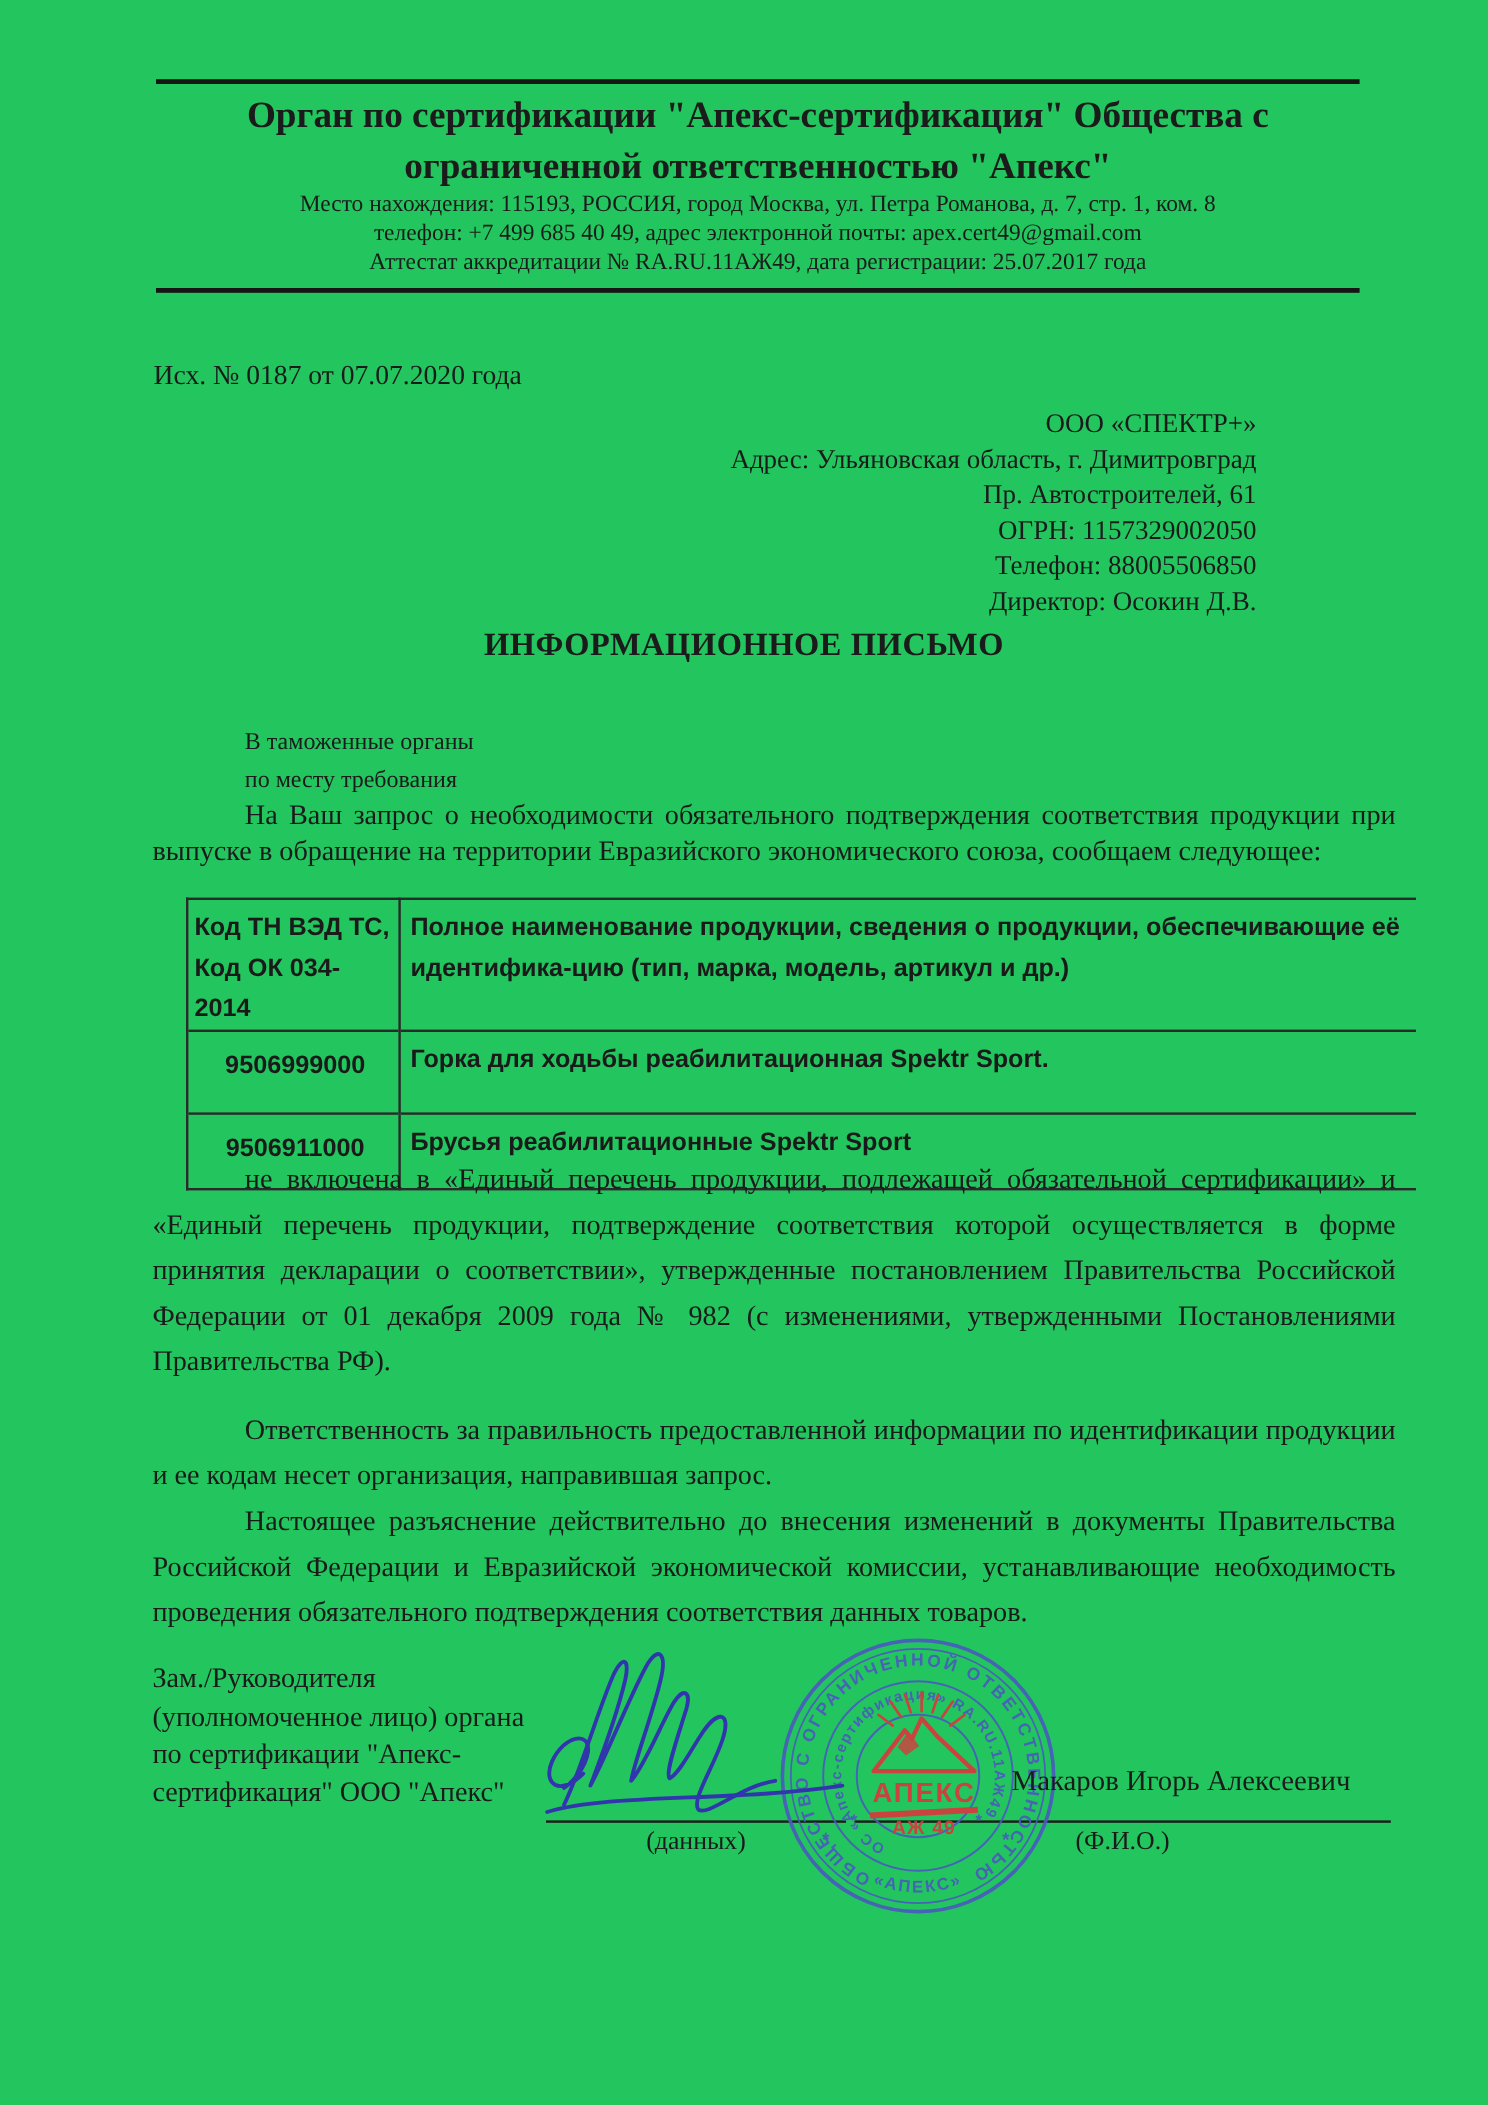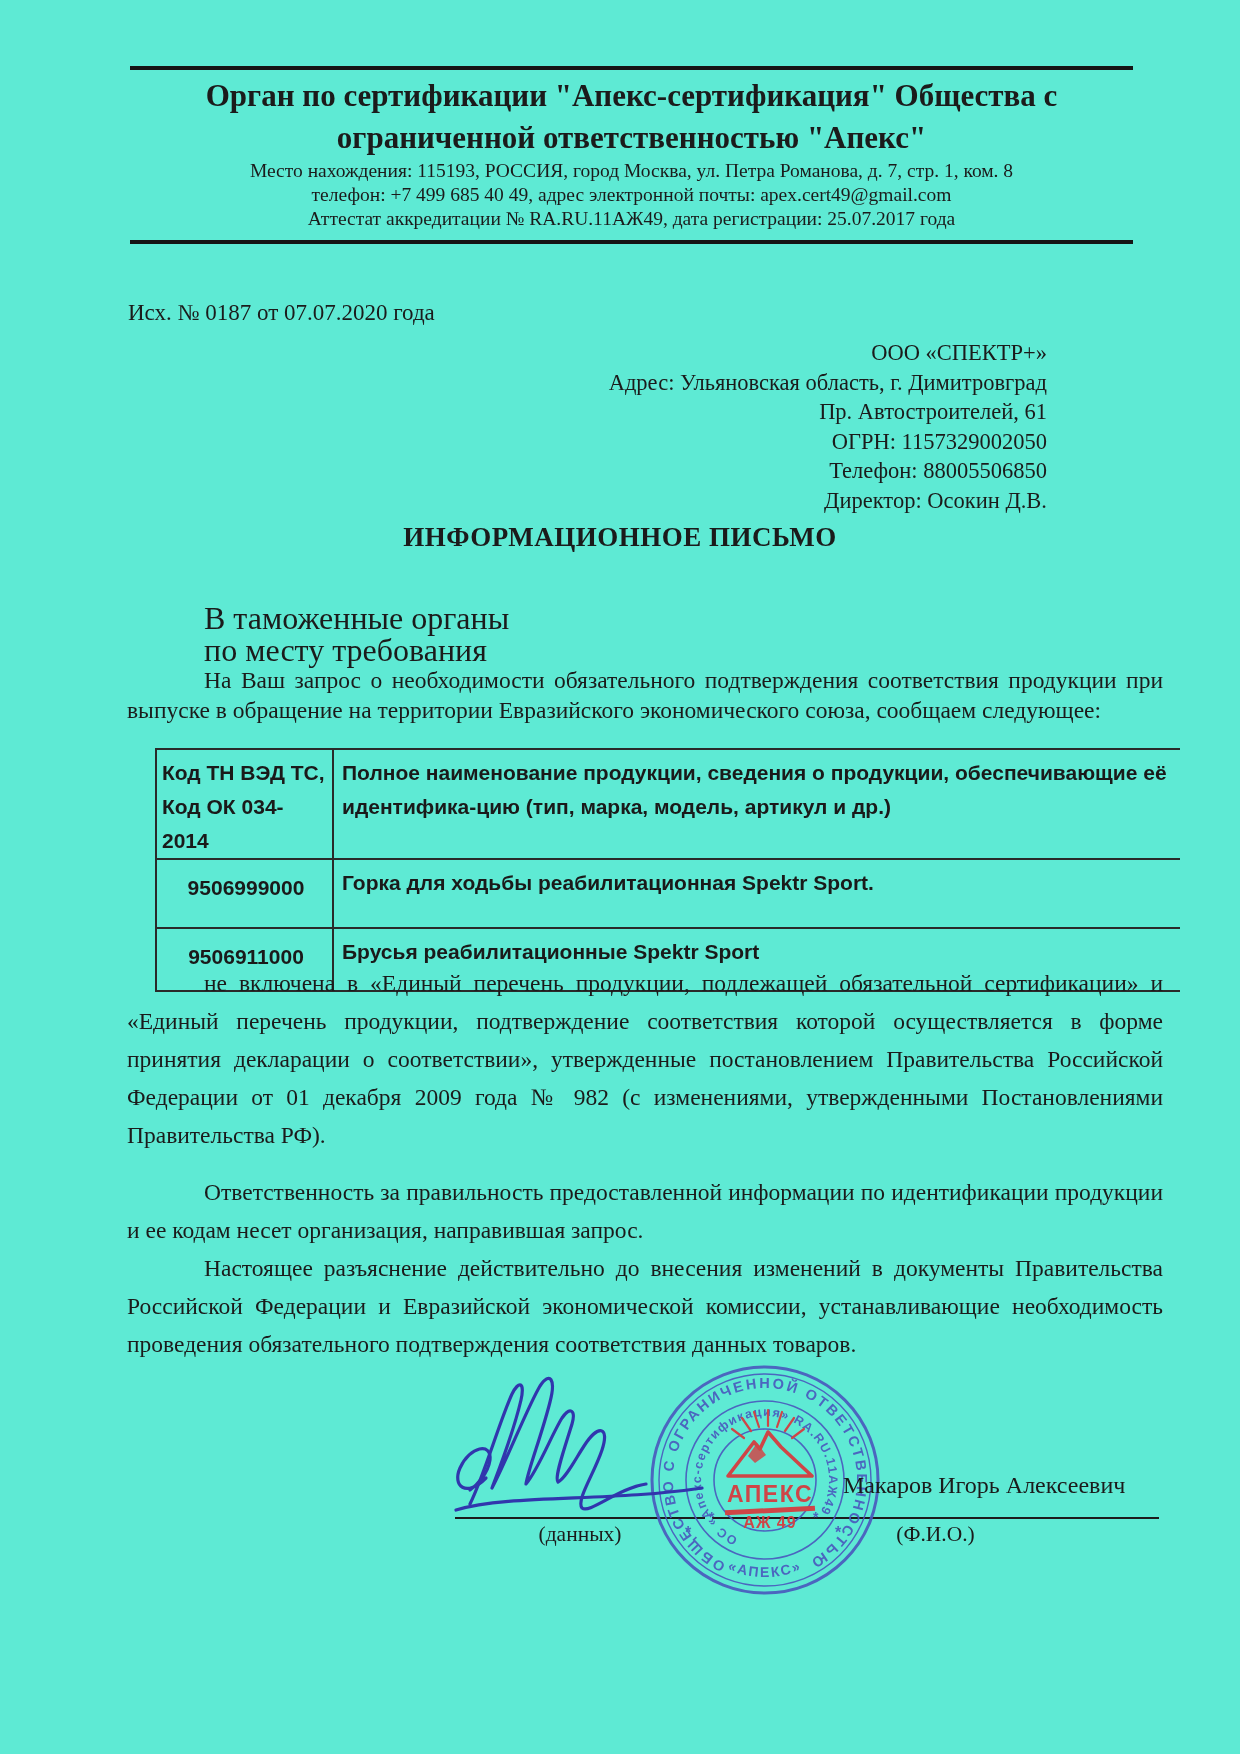"Орган по сертификации" .page { background: #5eead4 -> #22c55e }
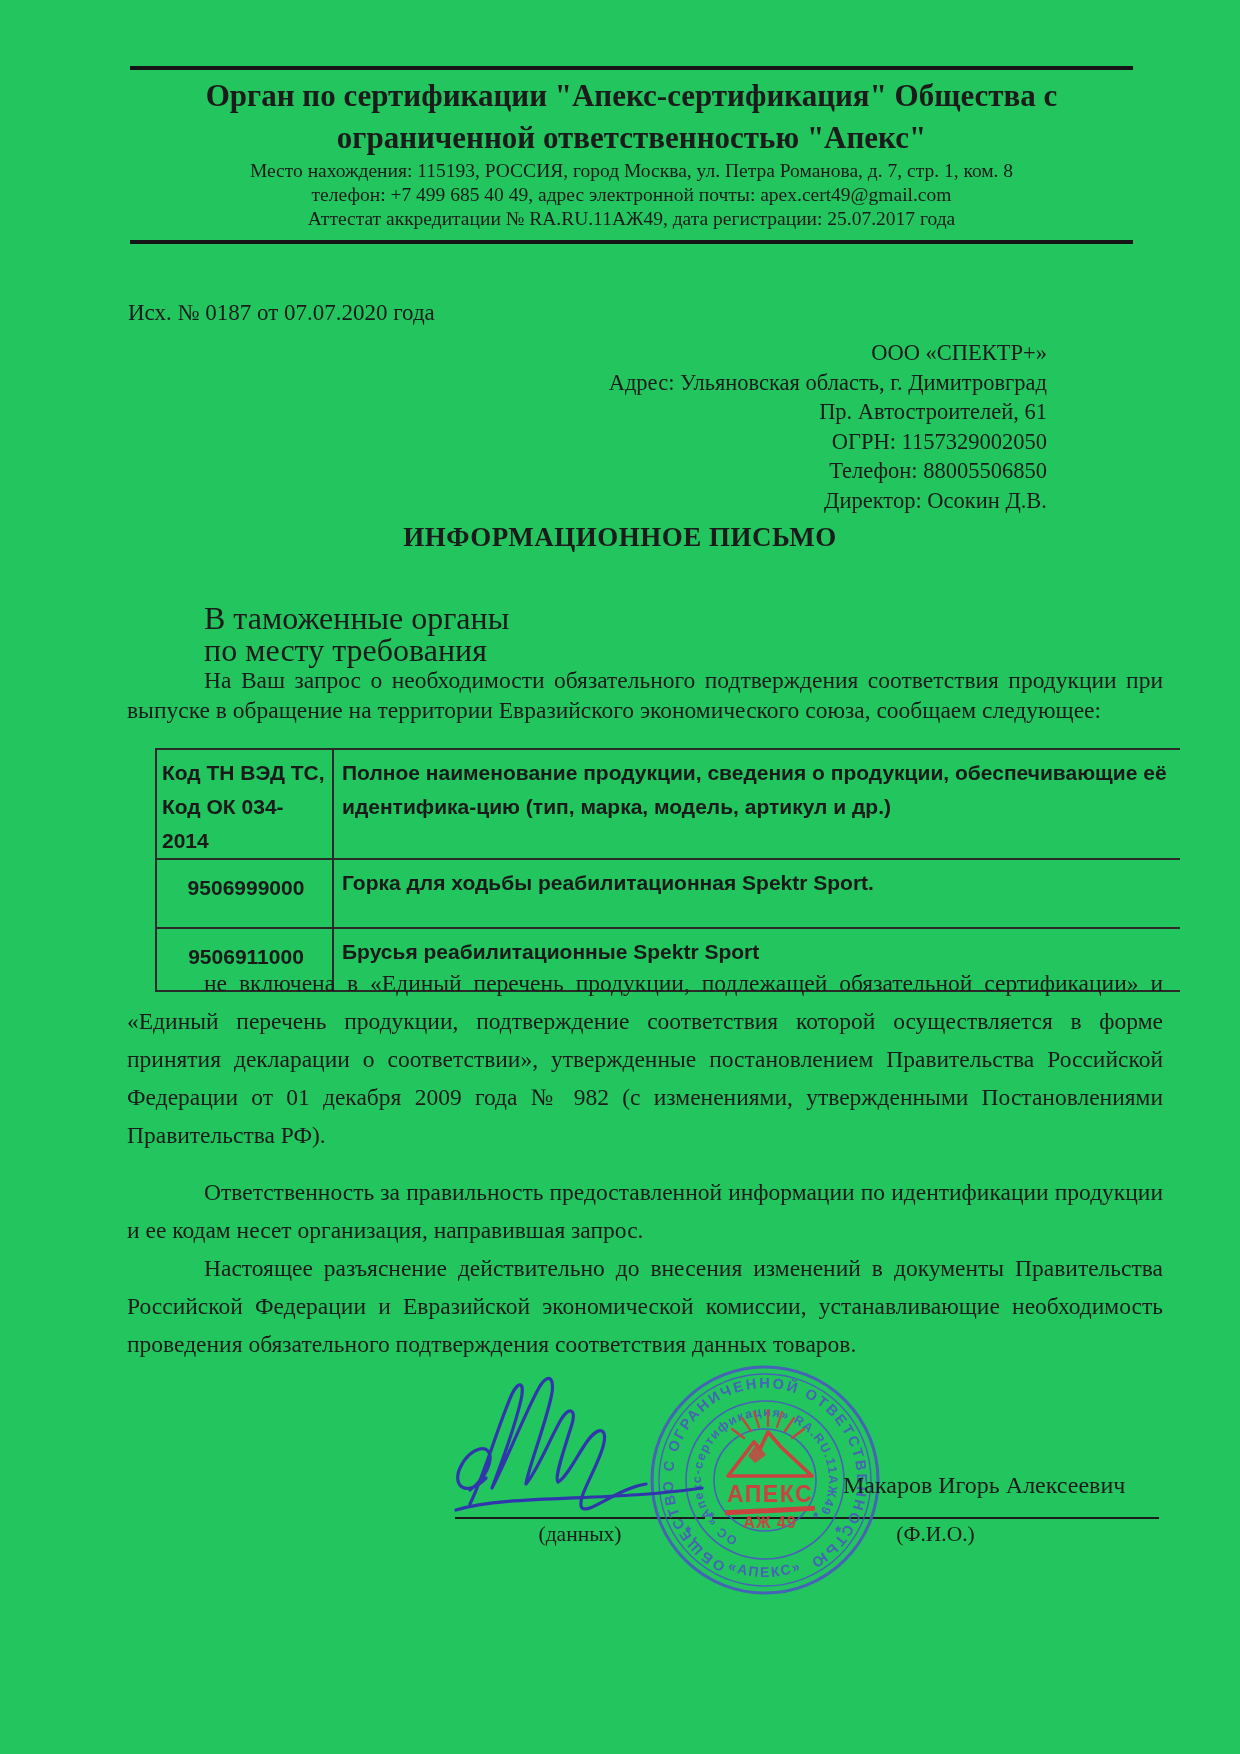"В таможенные органы" .addressee { font-size: 32px -> 20px }
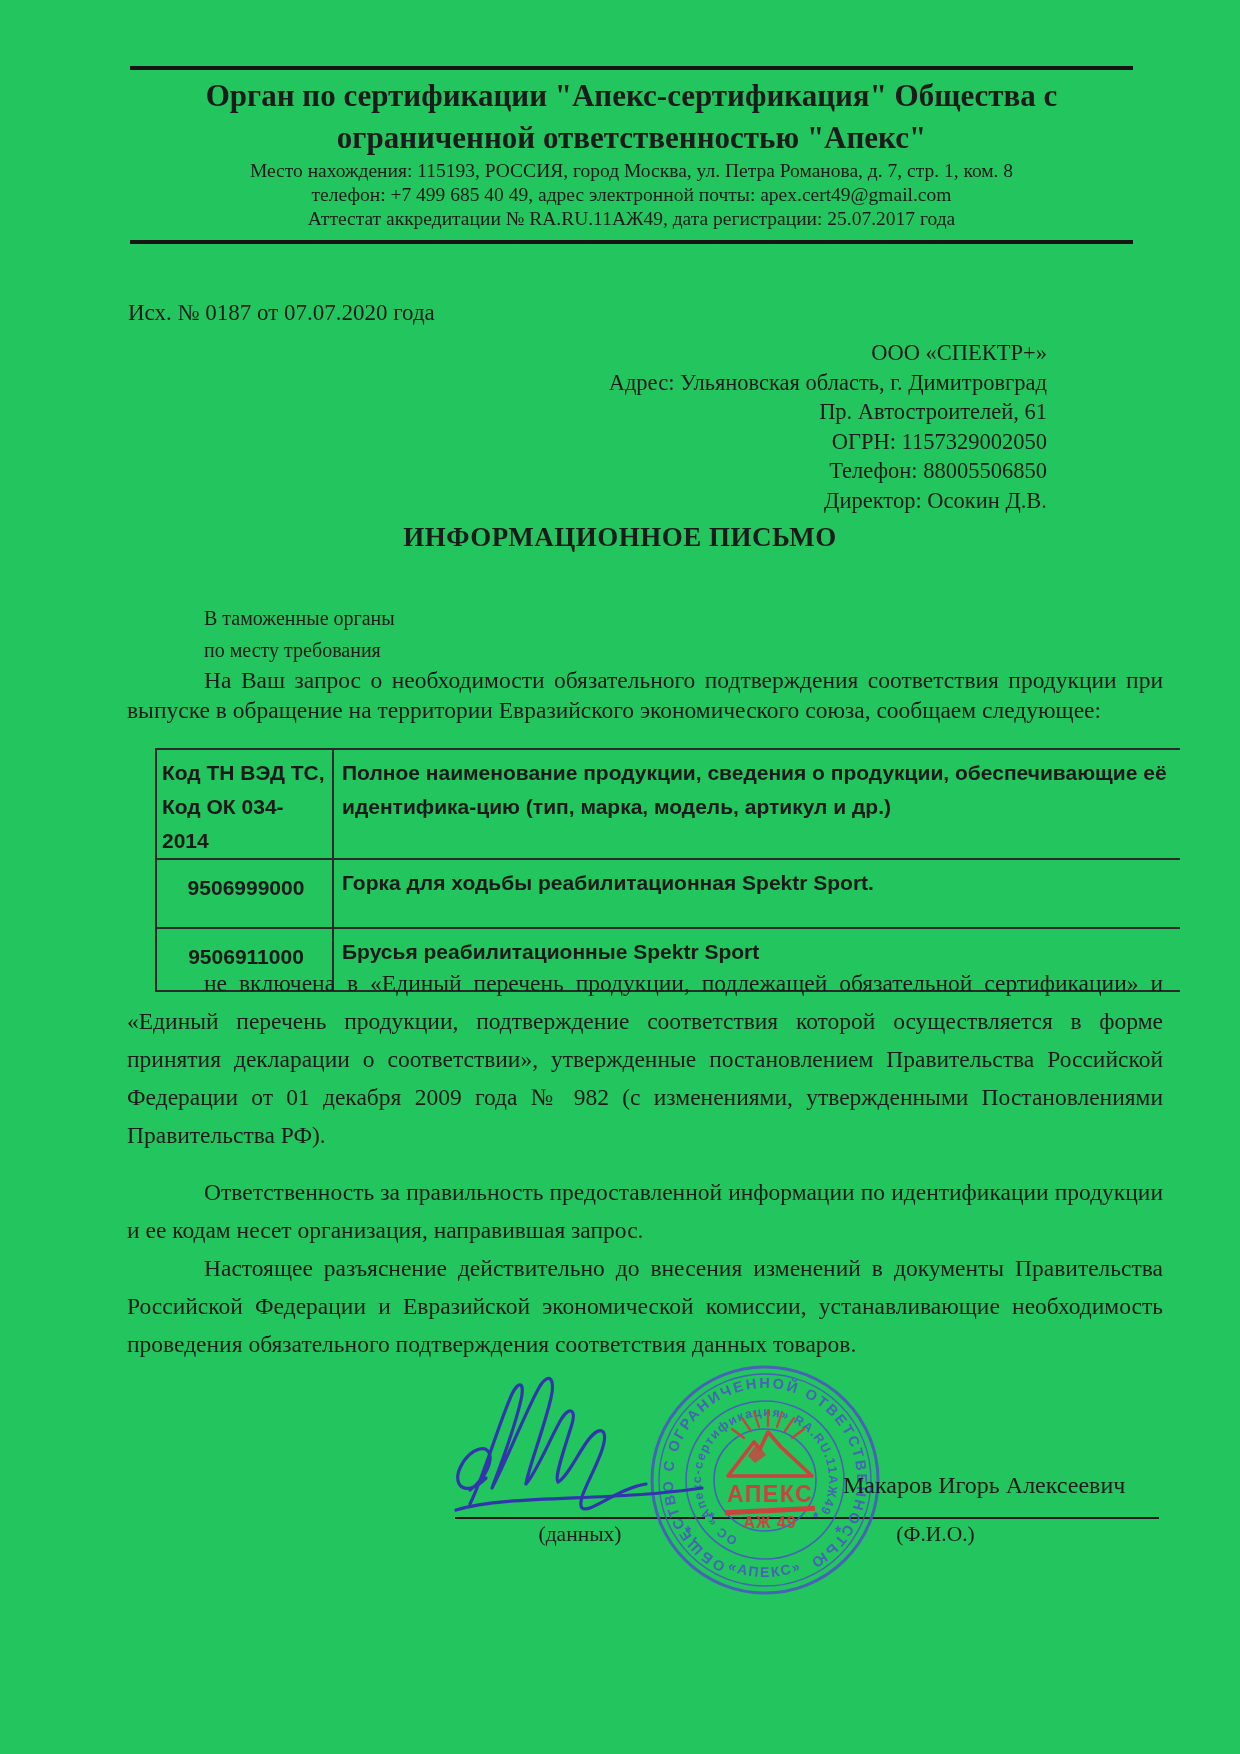"Зам./Руководителя" div.role { html: none -> <div>Зам./Руководителя (уполномоченное лицо) органа по сертификации "Апекс- сертификация" ООО "Апекс"</div> }
